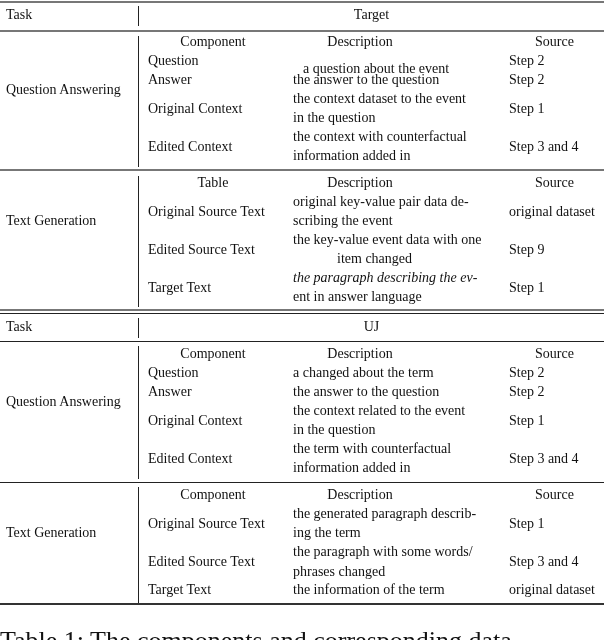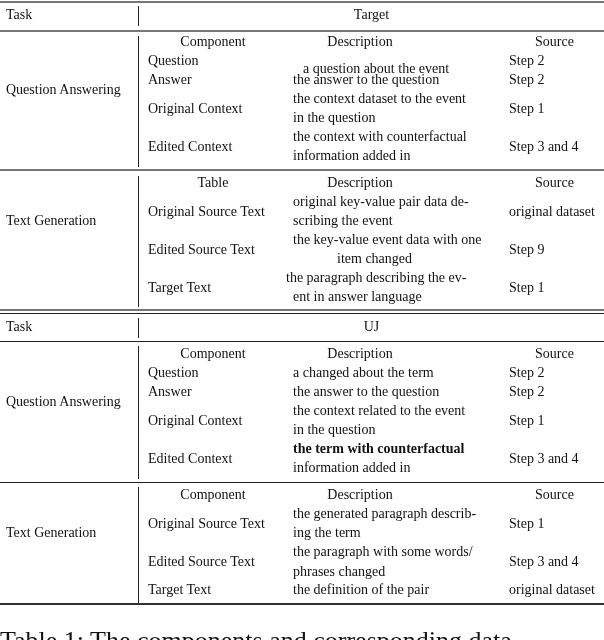"the paragraph describing the ev-" div.t { font-style: none -> italic; left: 286px -> 293px }
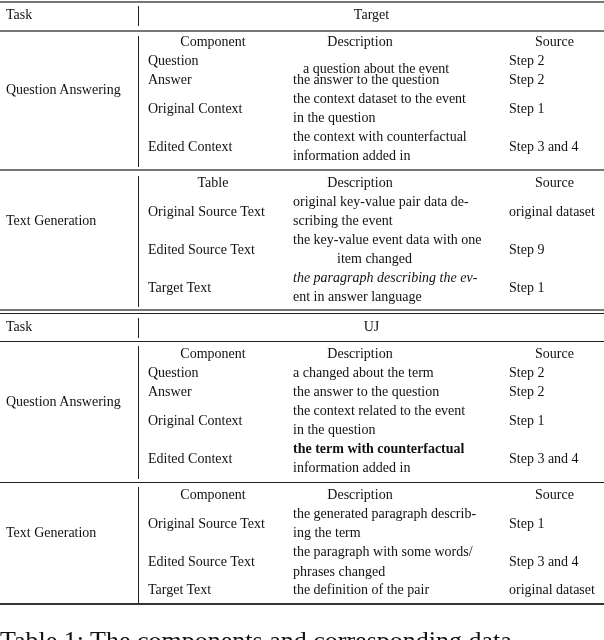"the term with counterfactual" div.t { font-weight: bold -> none }
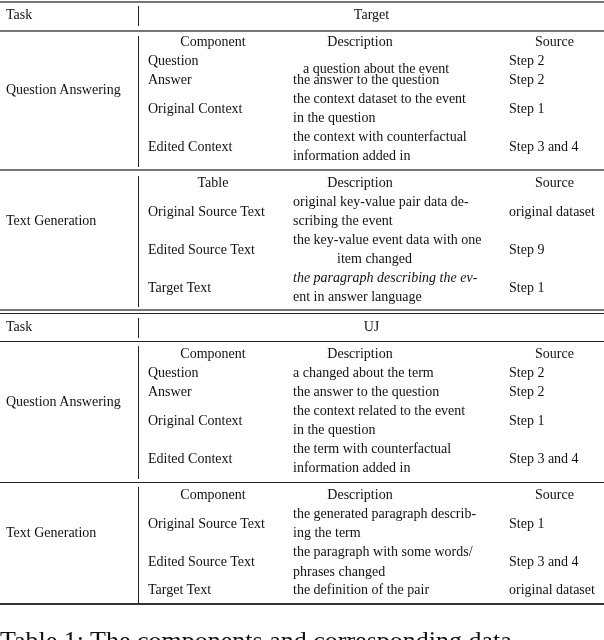"the definition of the pair" div.t { text: definition of the pair -> information of the term }
